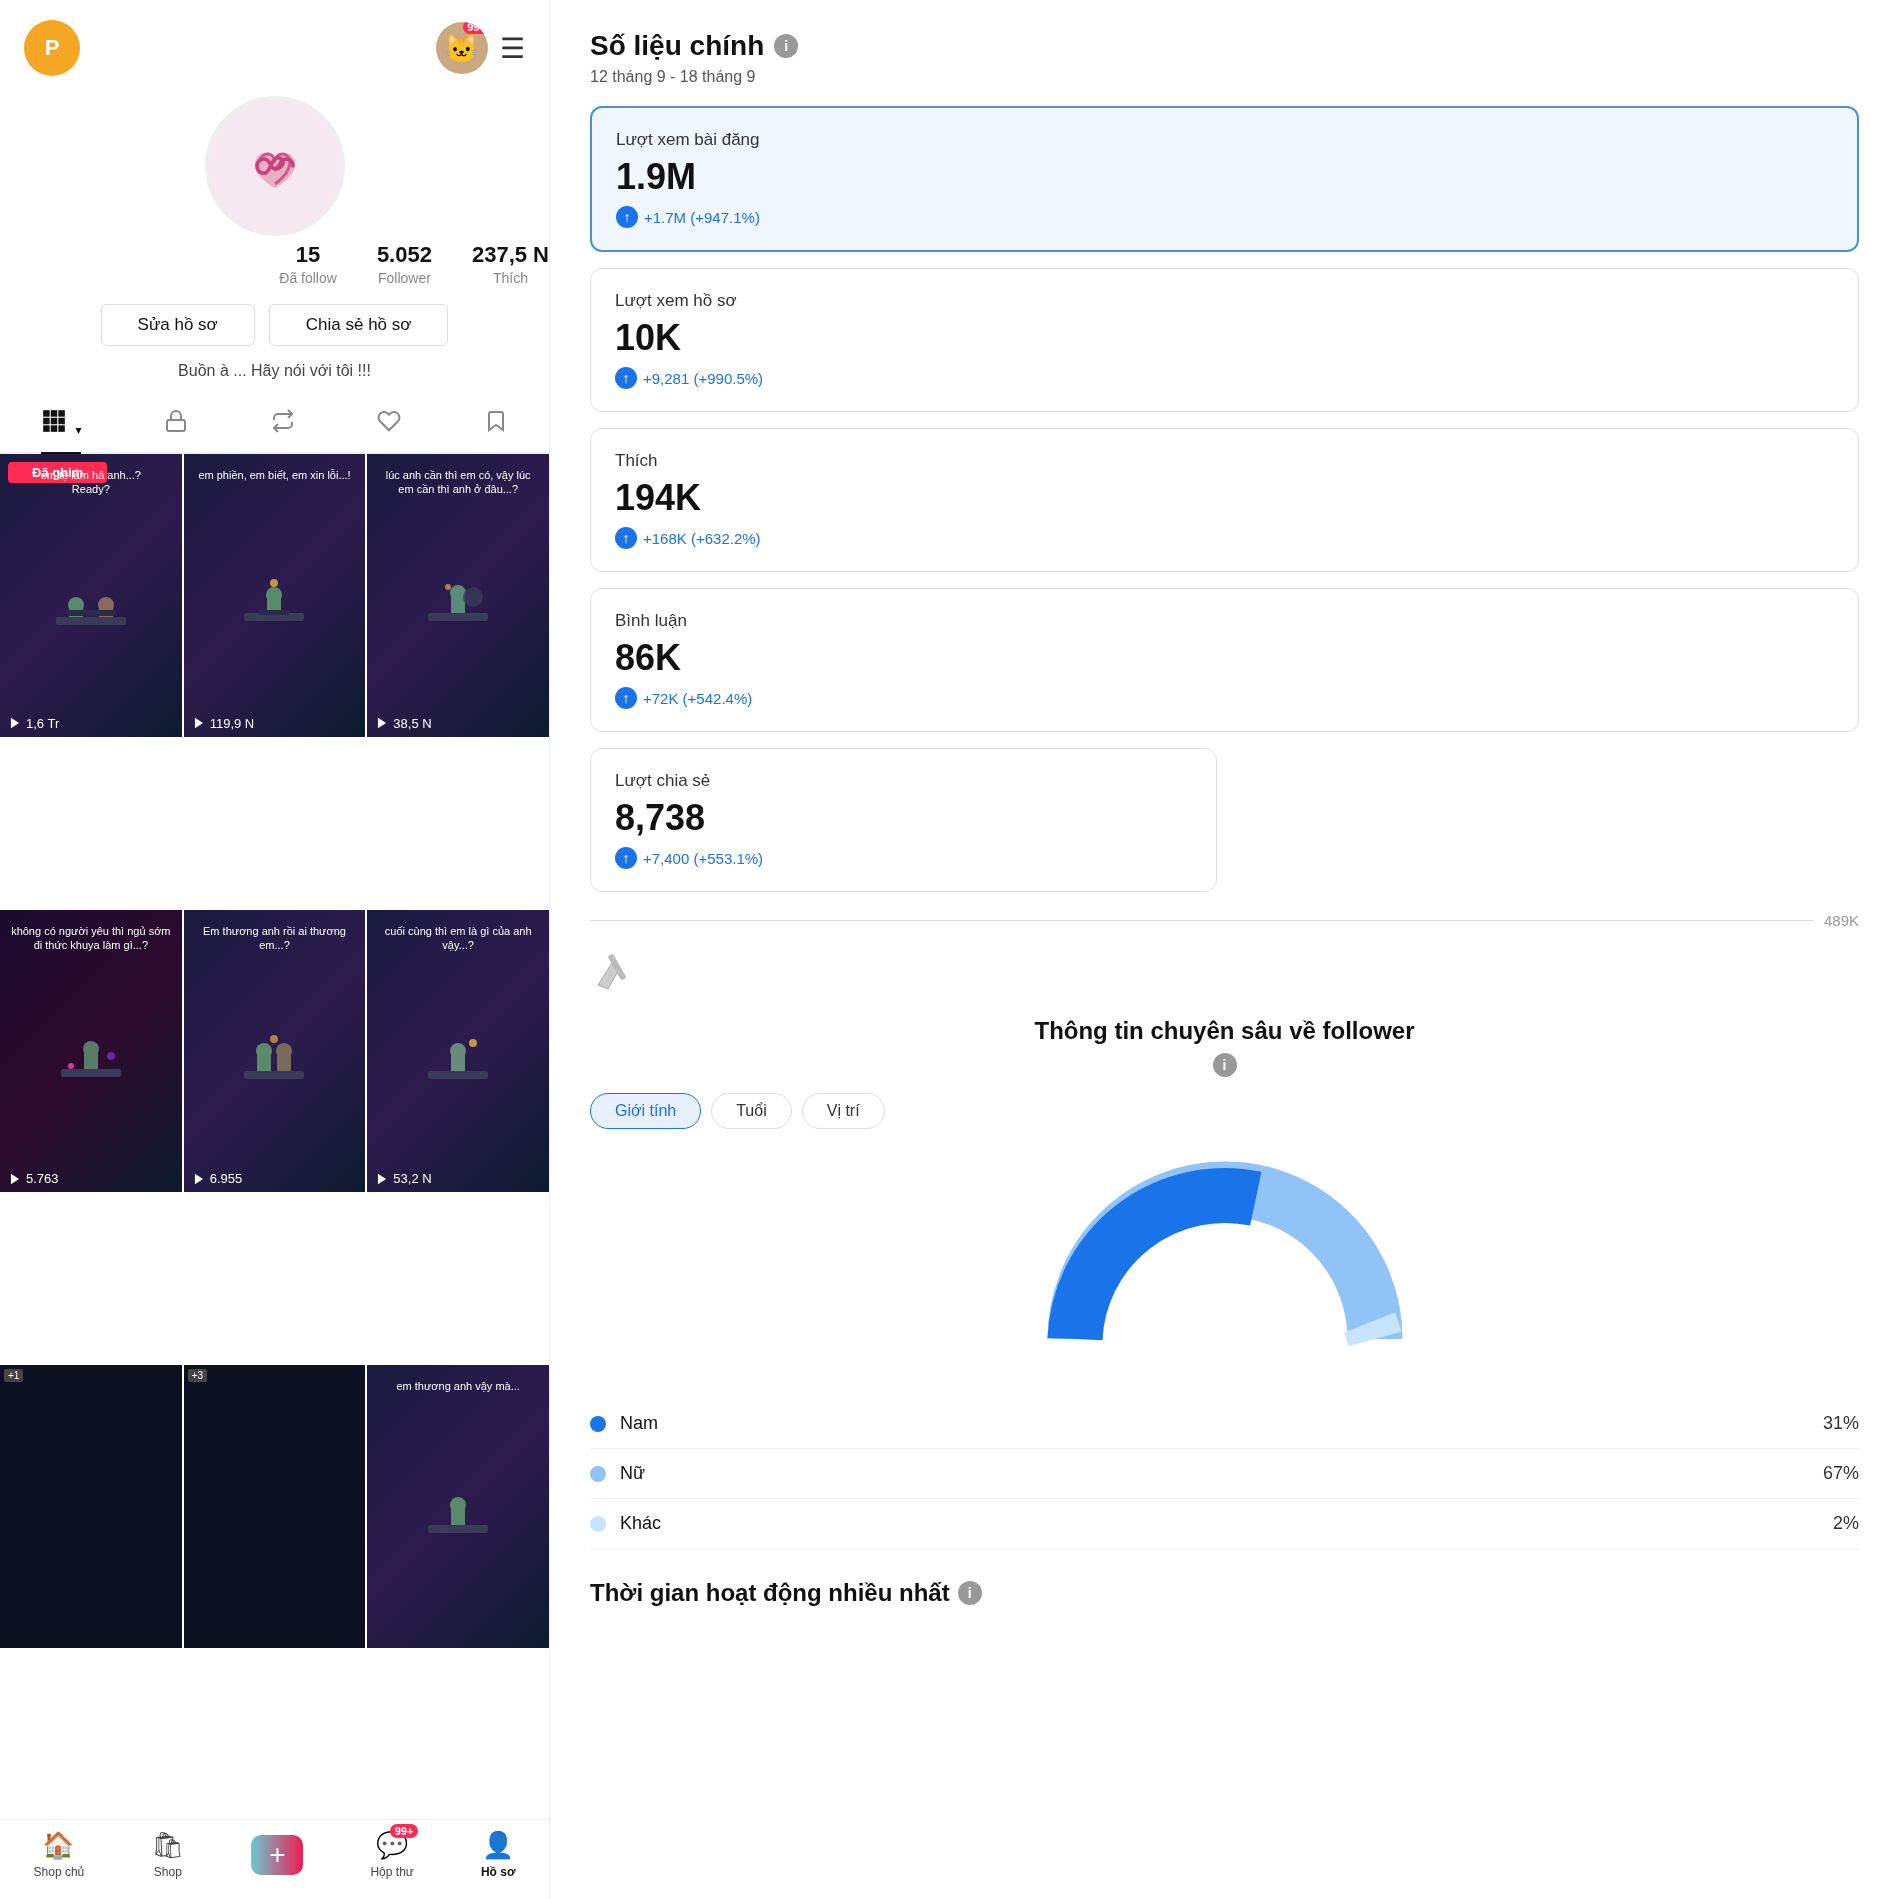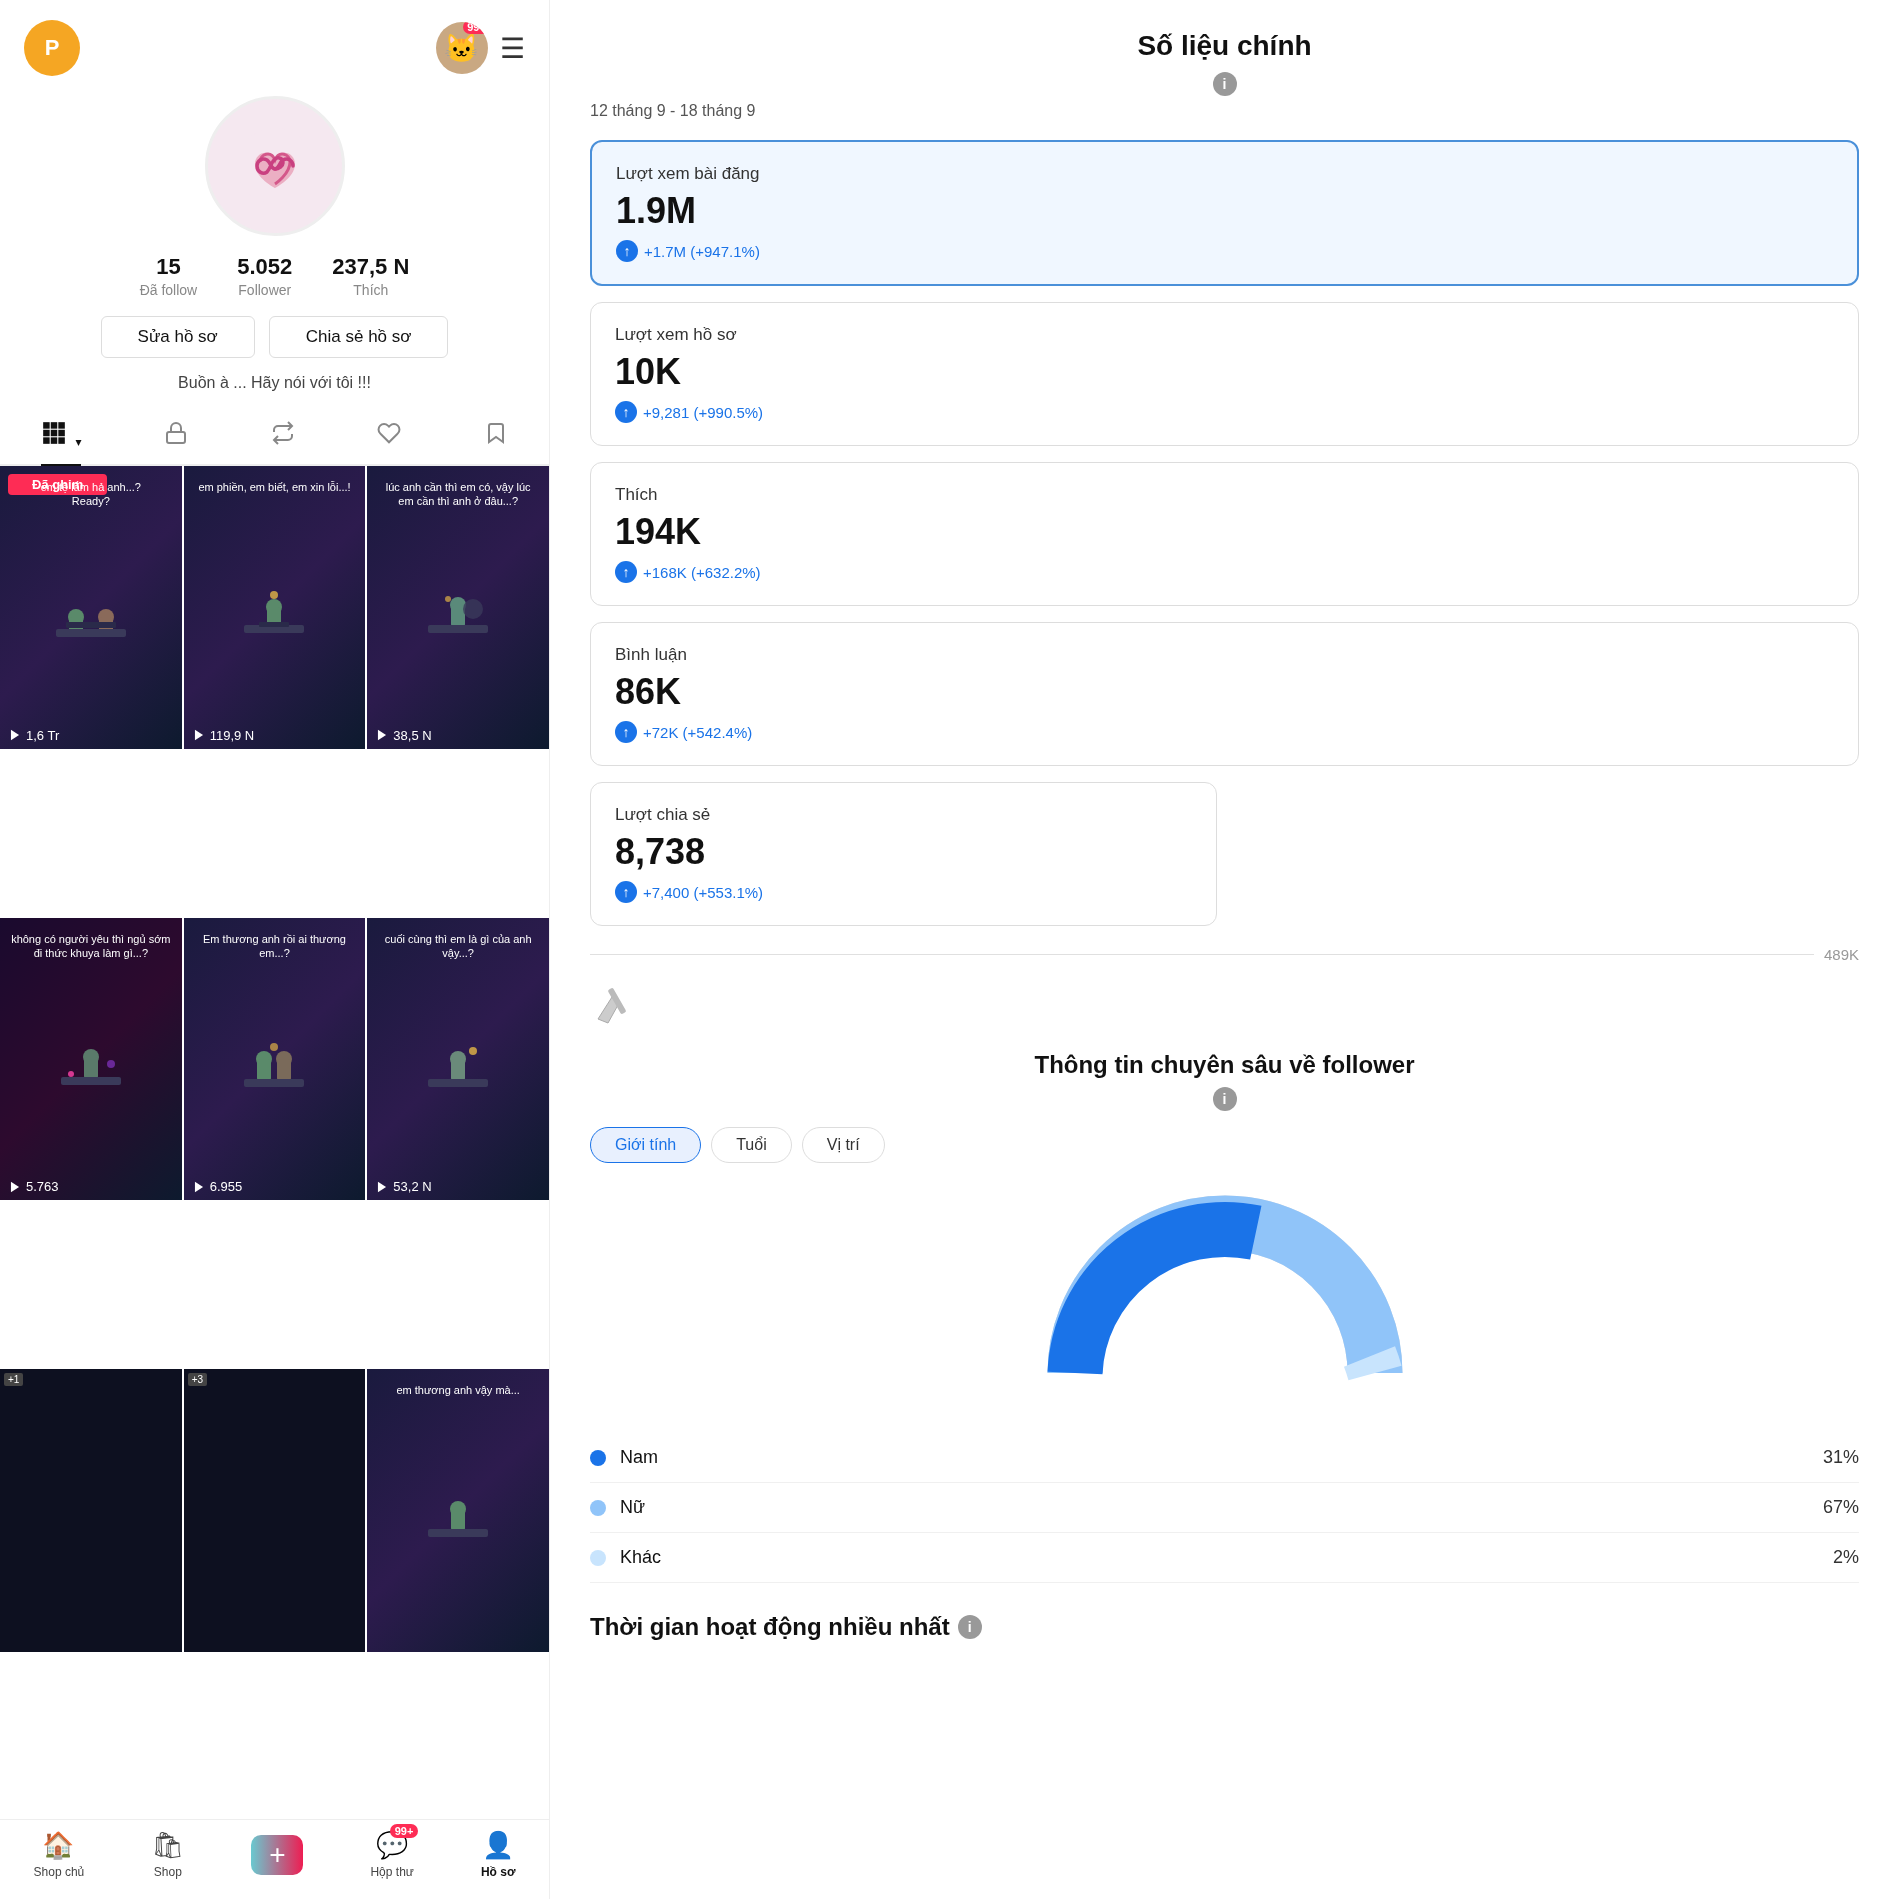"Số liệu chính" .section-title { flex-direction: column -> none }
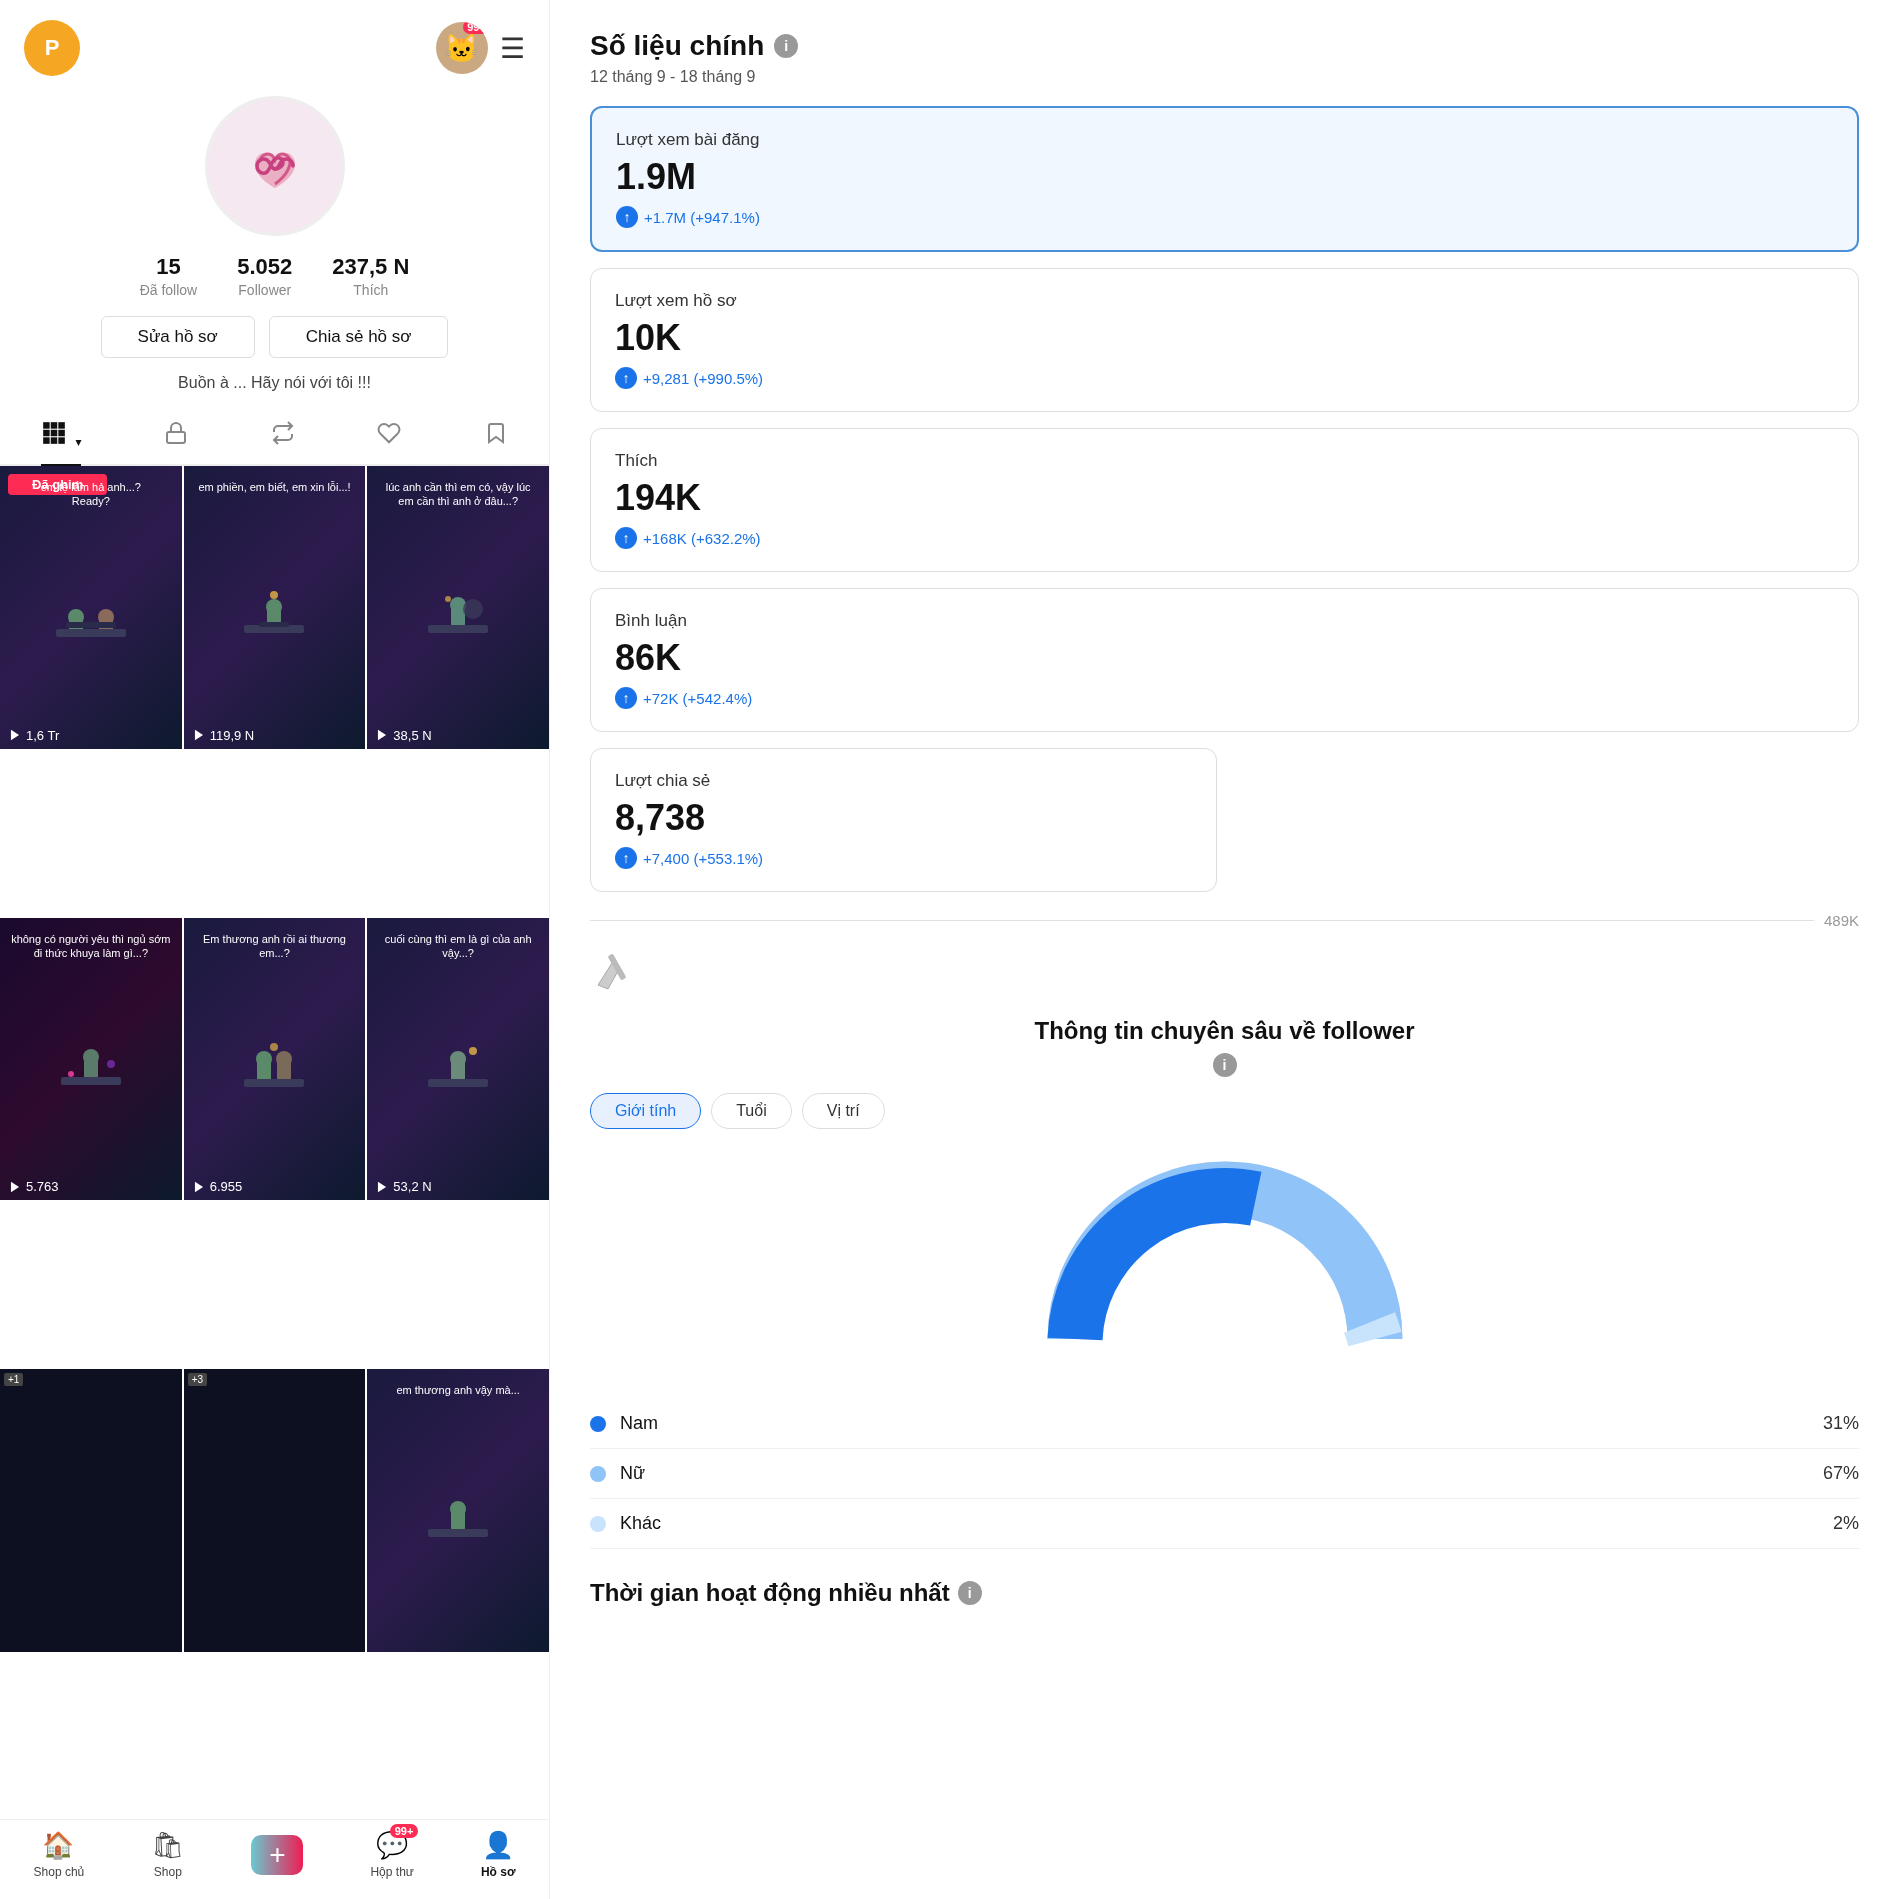"15" .stats-row { justify-content: center -> flex-end; margin-top: 18px -> 6px }
